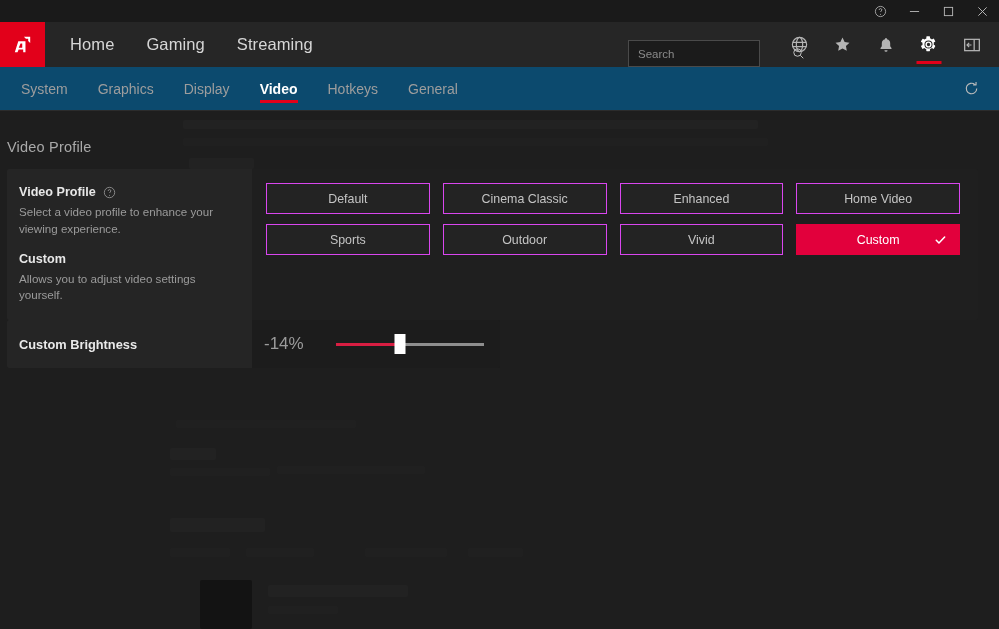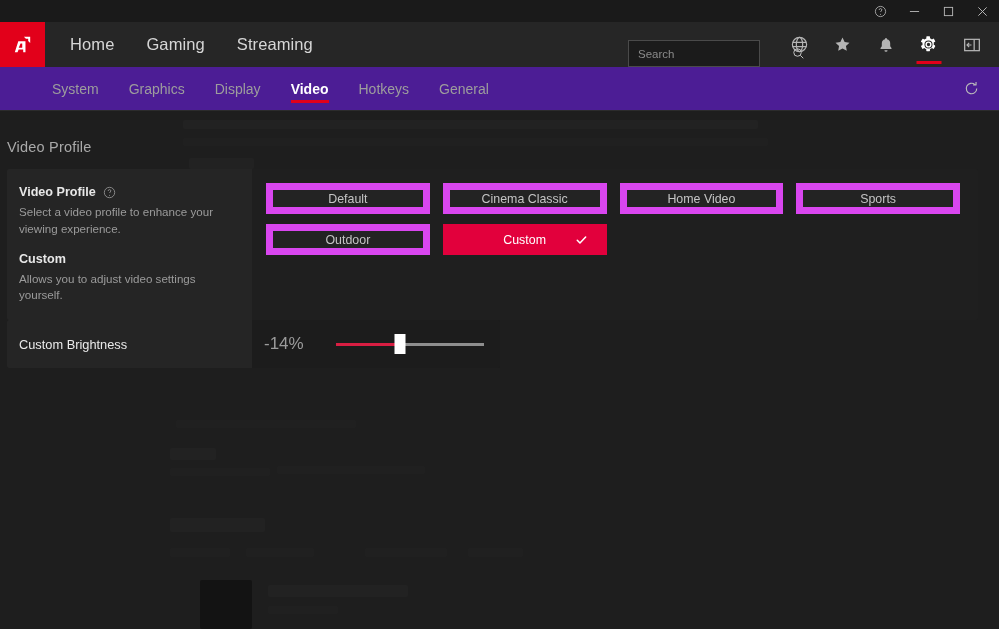"System" .tabbar { background: #4c1d95 -> #0c4a6e; padding-left: 31px -> none }
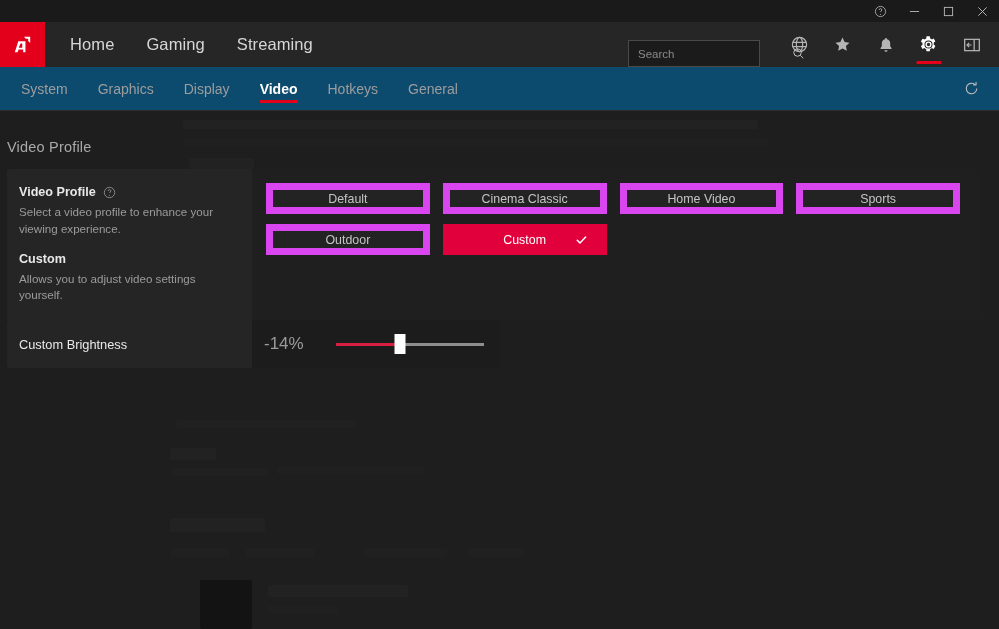"Default" .profile-btn { border: 7px solid #d946ef -> 1px solid #d946ef }
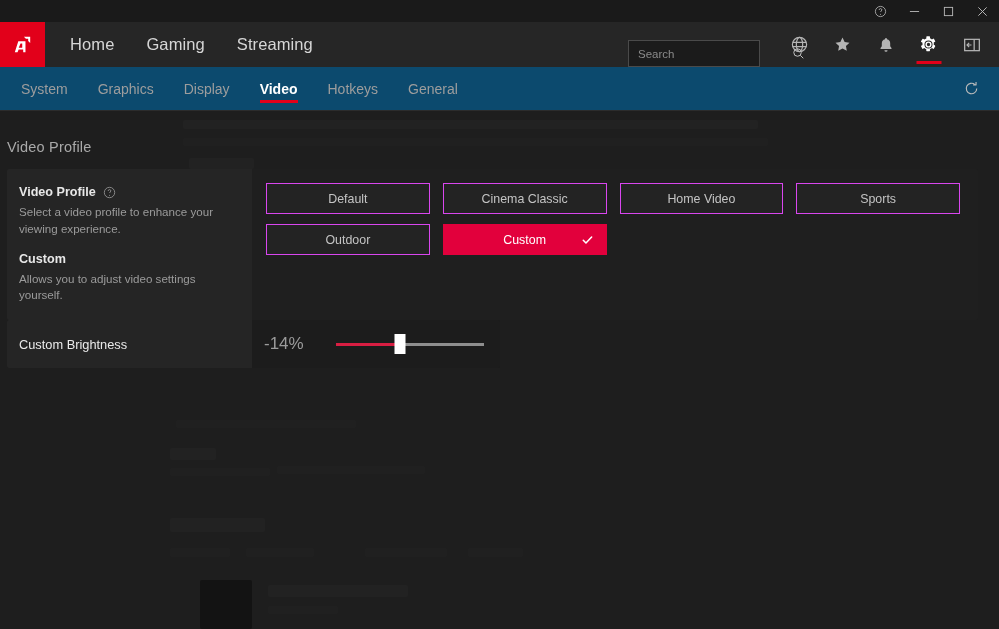"Enhanced" div.profile-btn { html: none -> <div>Enhanced</div> }
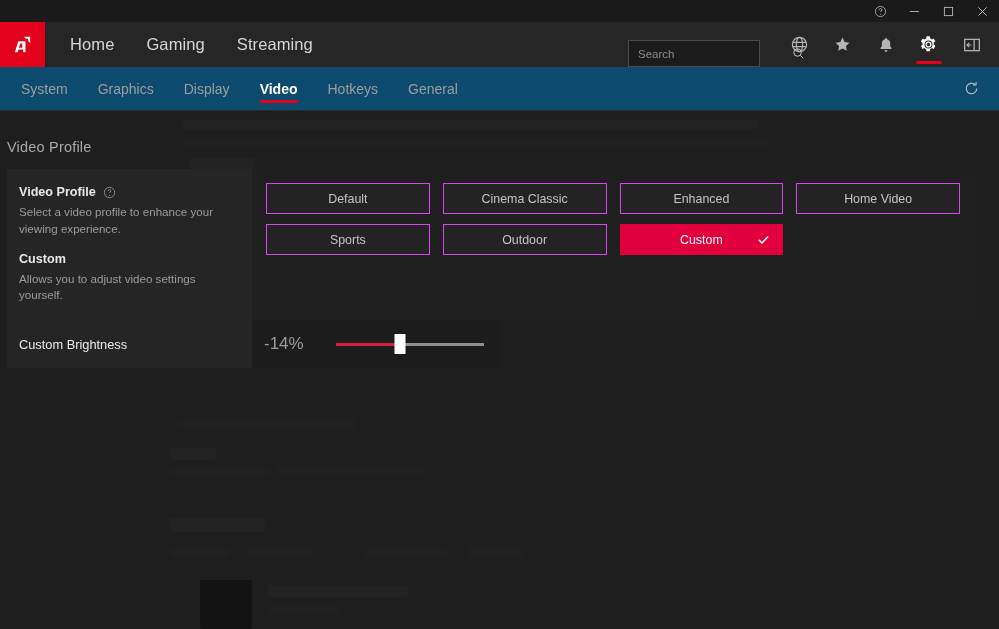"Vivid" div.profile-btn { html: none -> <div>Vivid</div> }
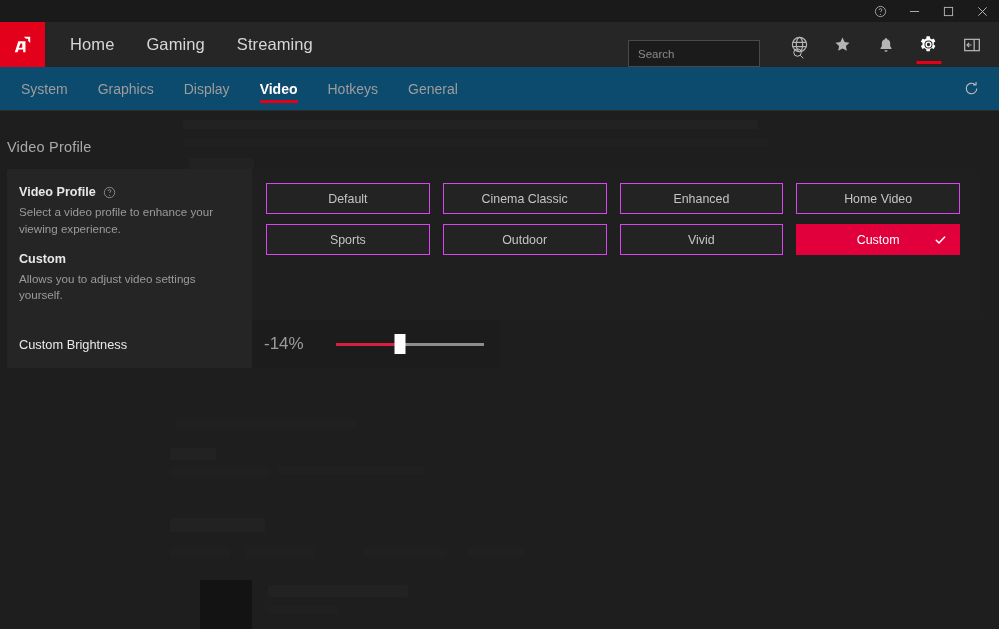"Custom Brightness" .slider-left { font-weight: normal -> bold }
